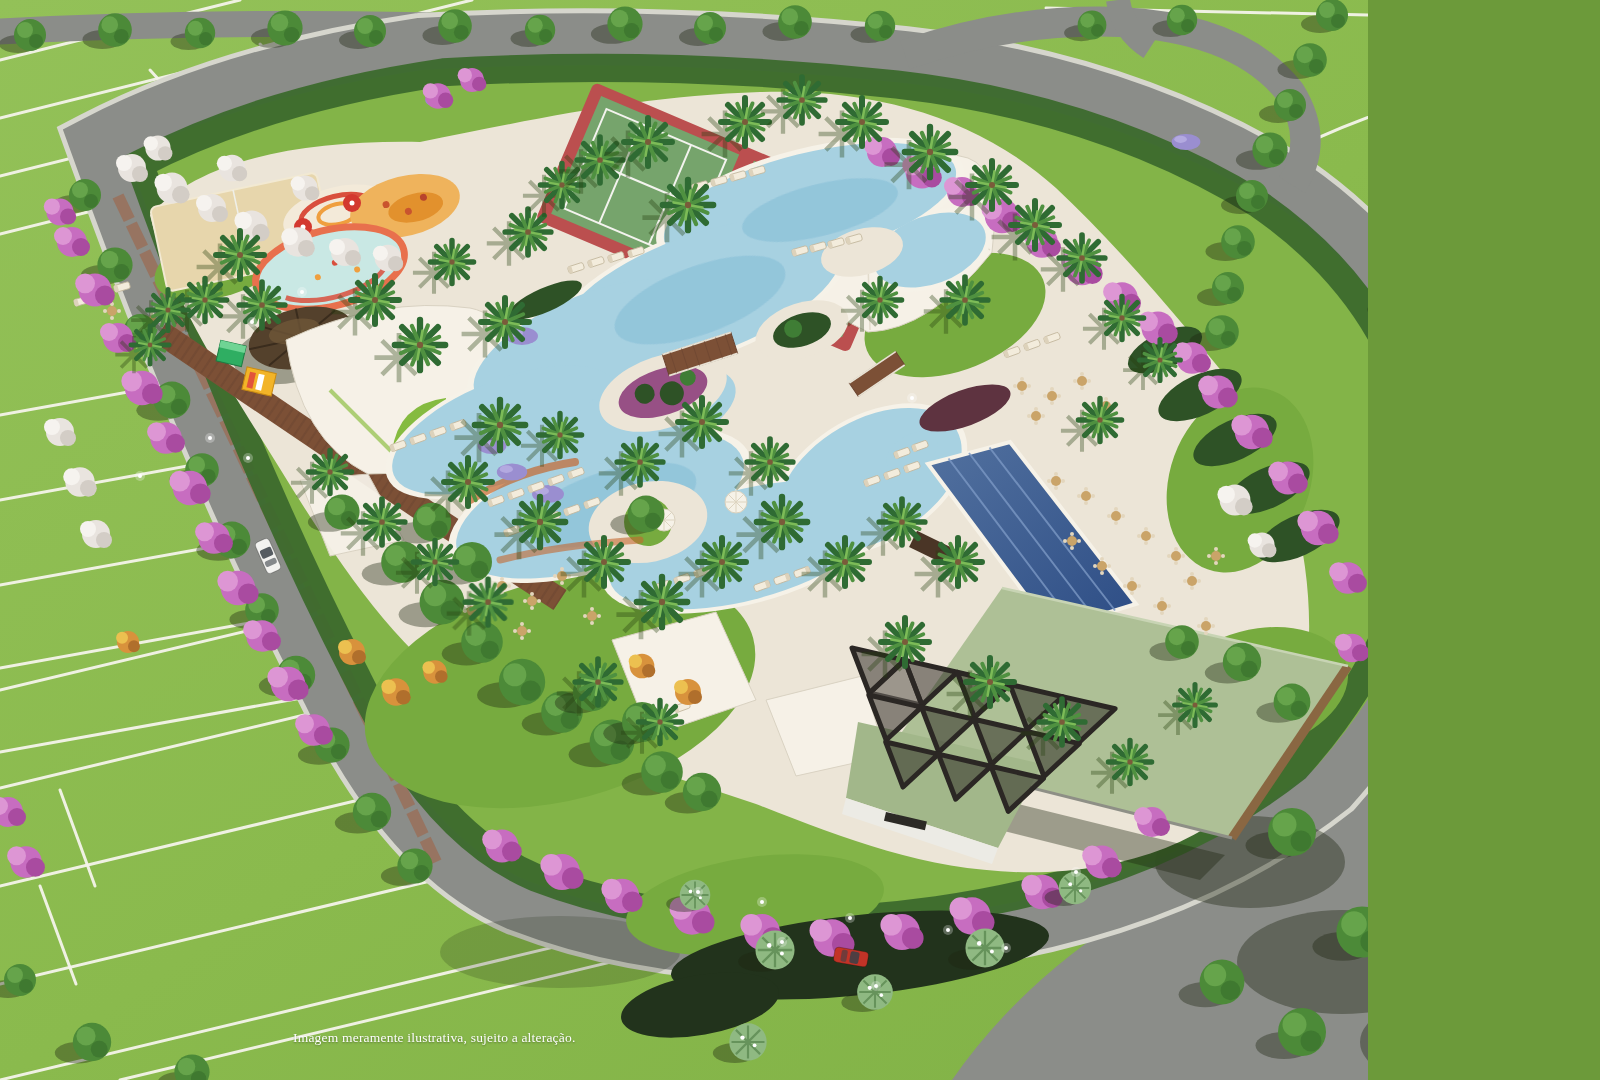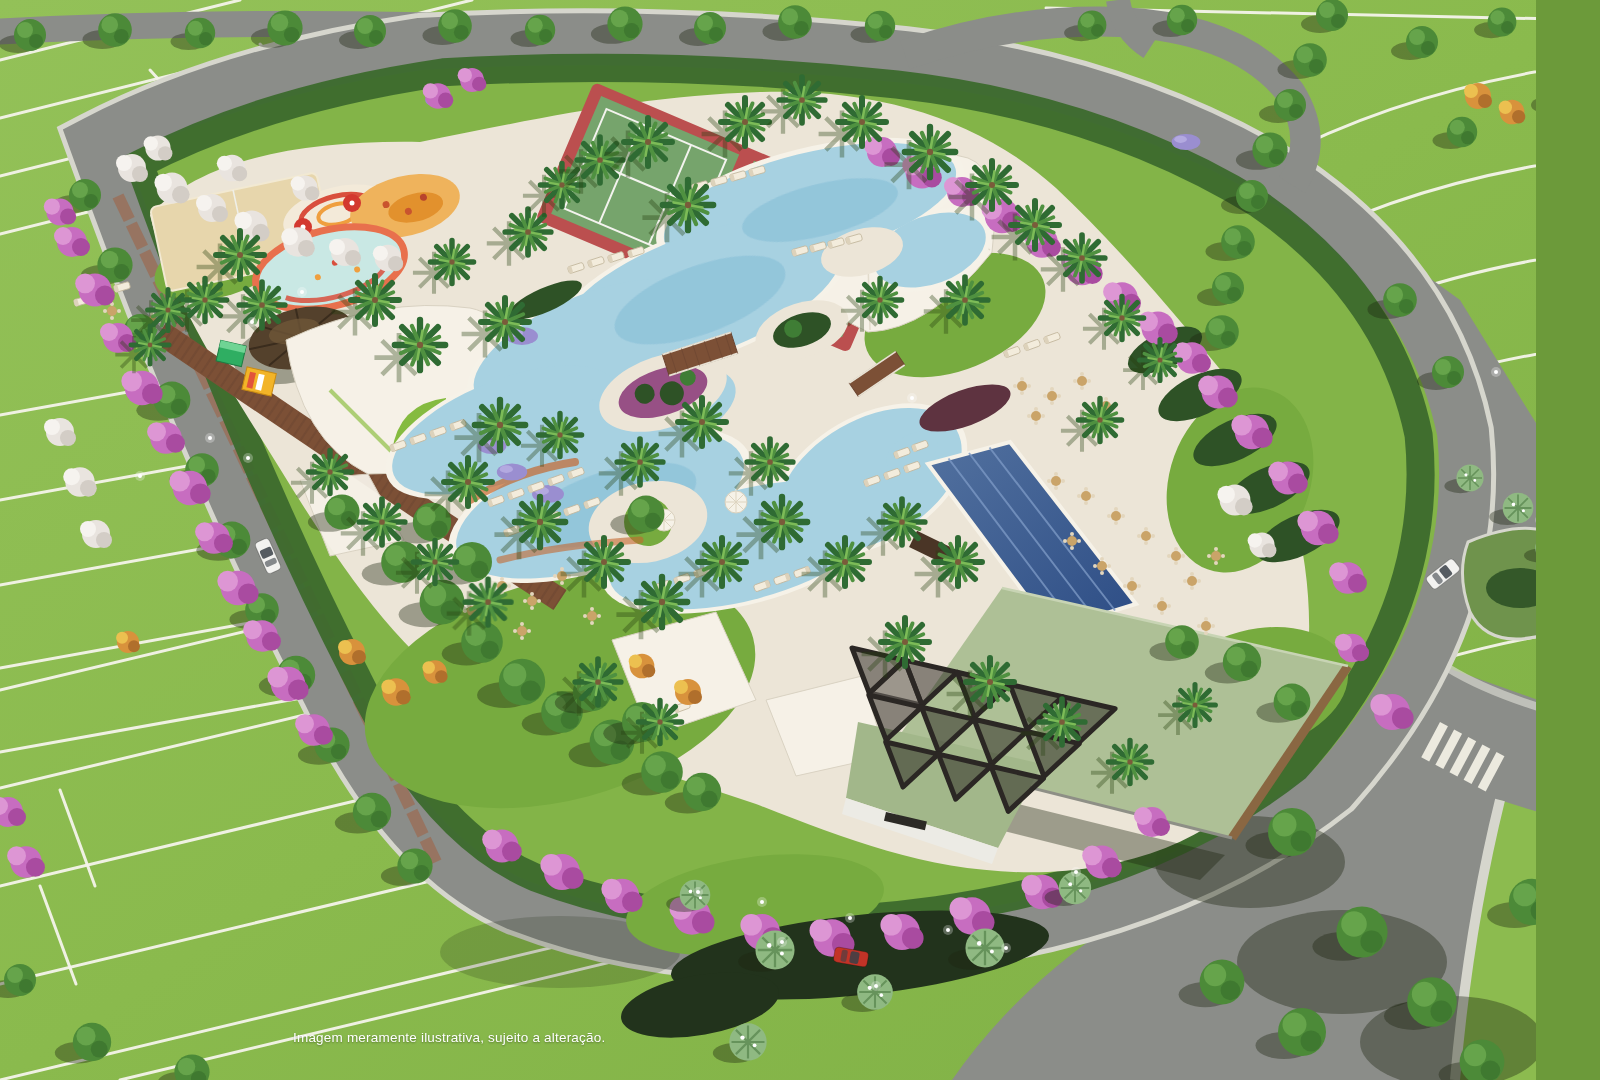"Imagem meramente ilustrativa, sujeito a" .stage { font-family: Liberation Sans, sans-serif -> Liberation Serif, serif; width: 1536px -> 1368px }
